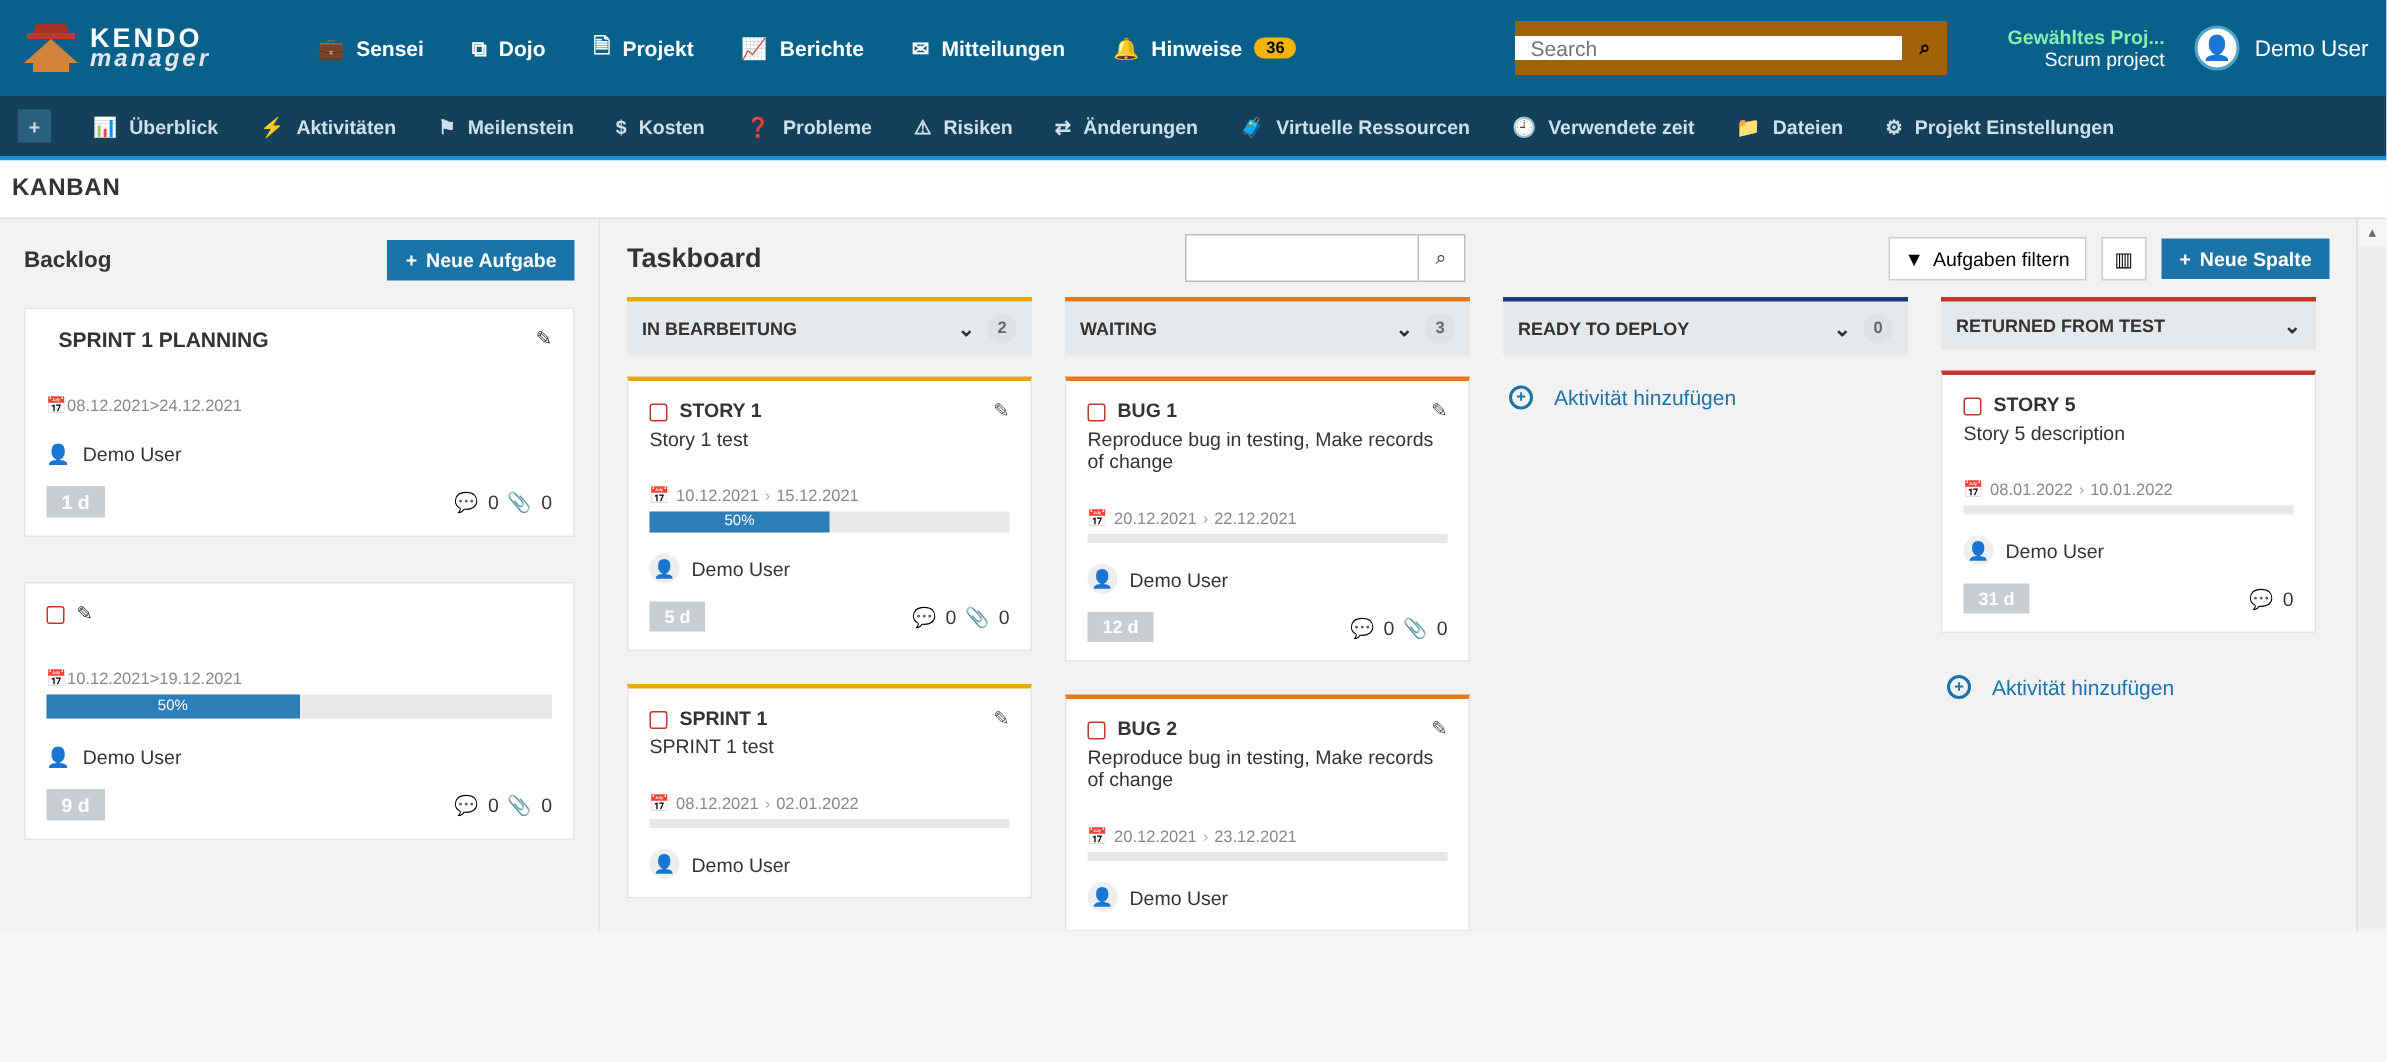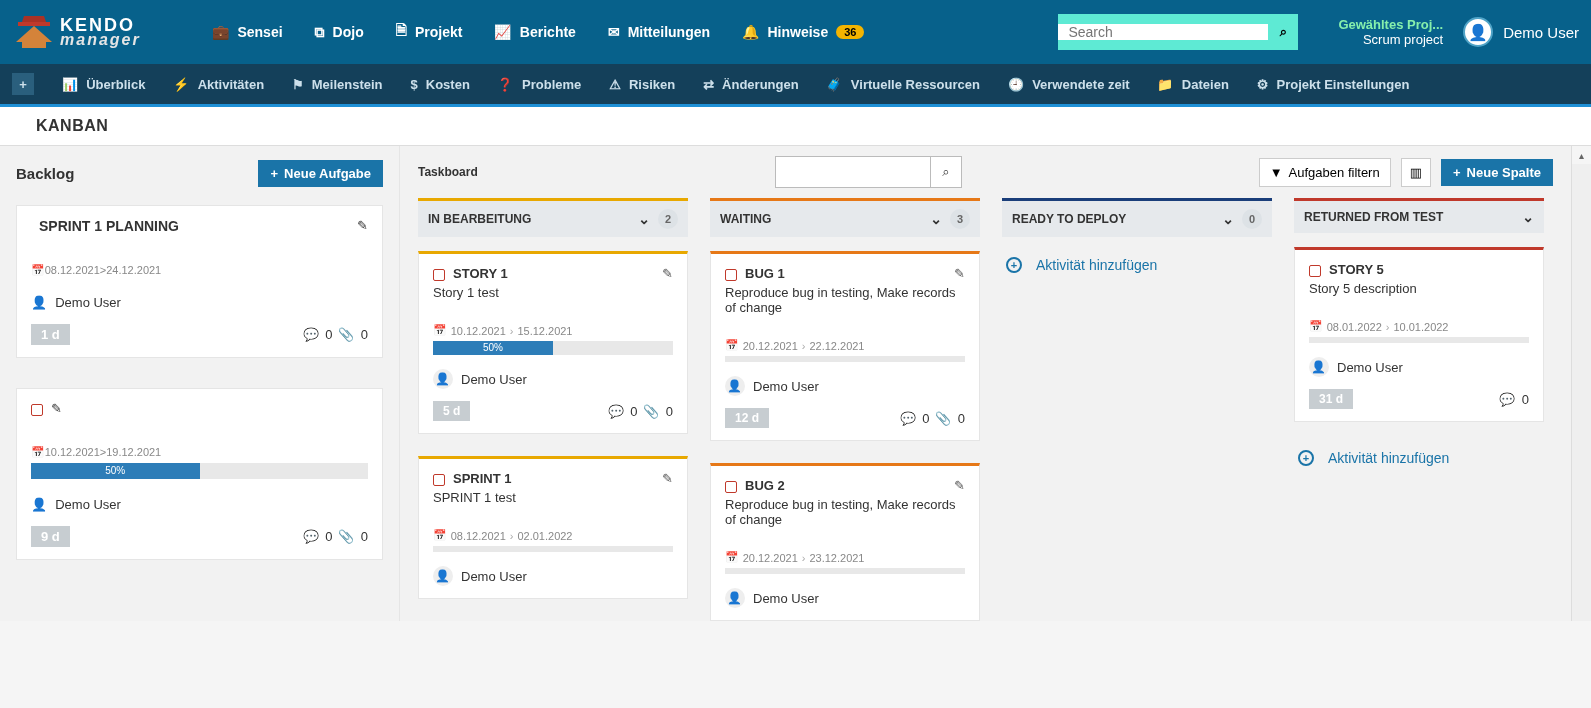"Search" .search-box { background: #5eead4 -> #a16207; width: 240px -> 288px }
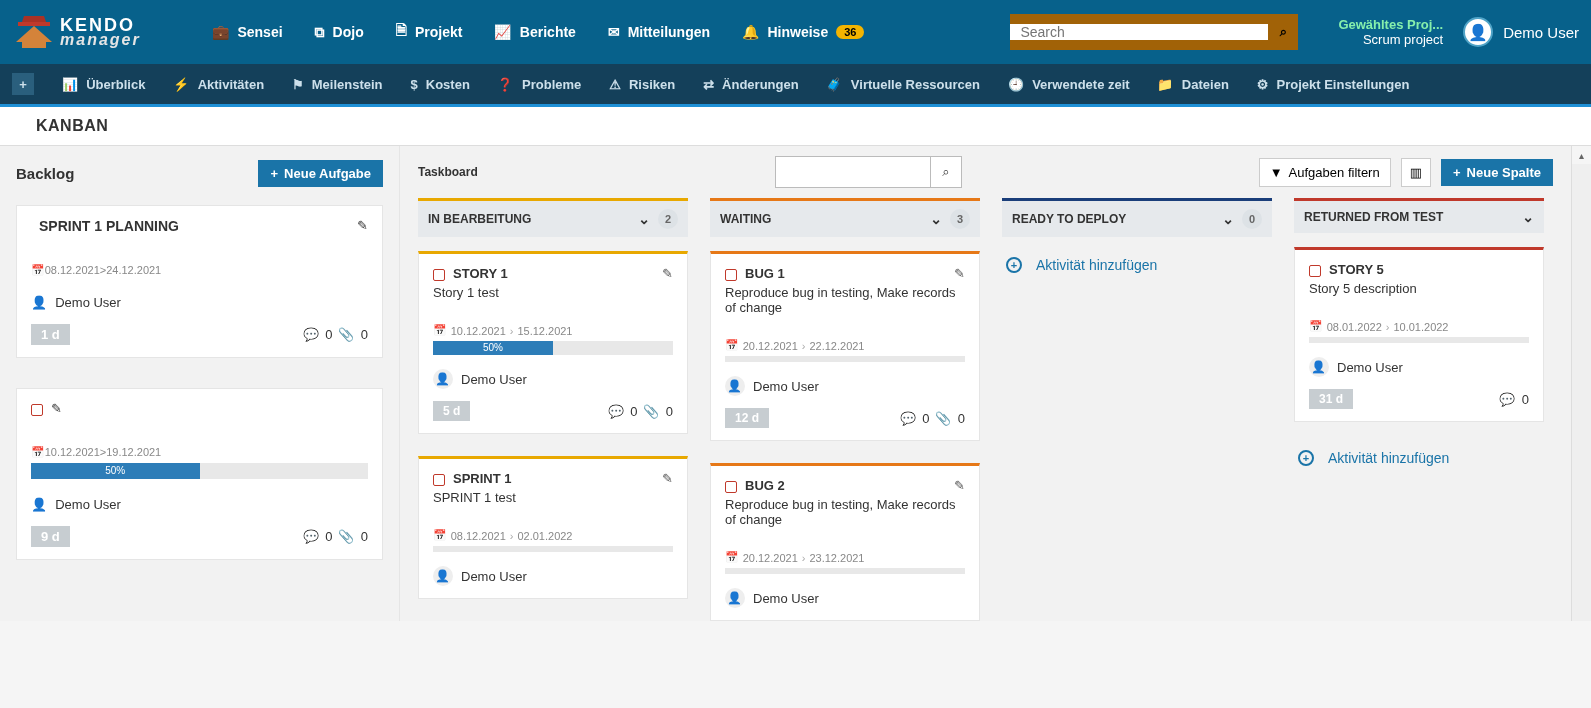"KANBAN" .kanban-head { padding: 10px 36px -> 10px 8px }
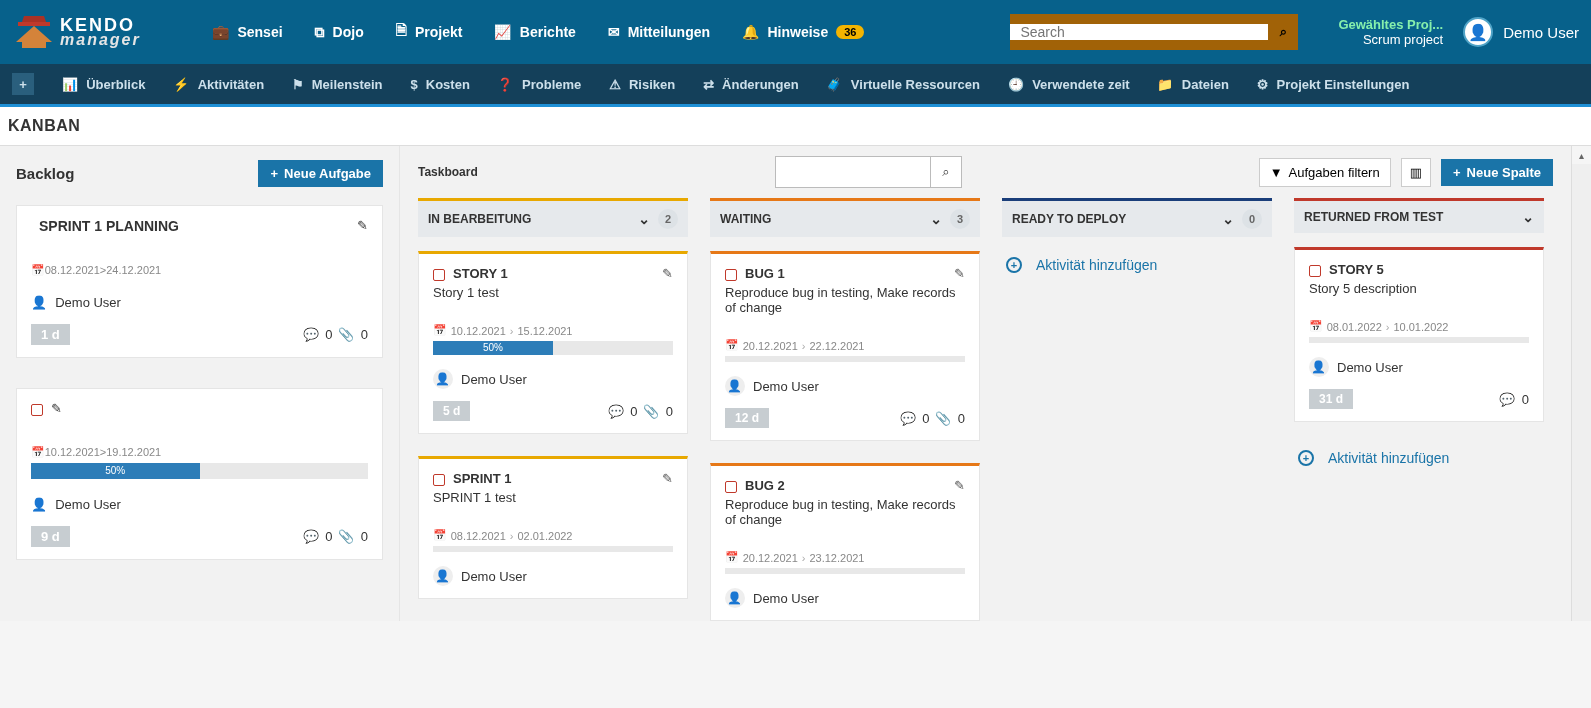"Taskboard" .tb-head h2 { font-size: 12px -> 18px }
